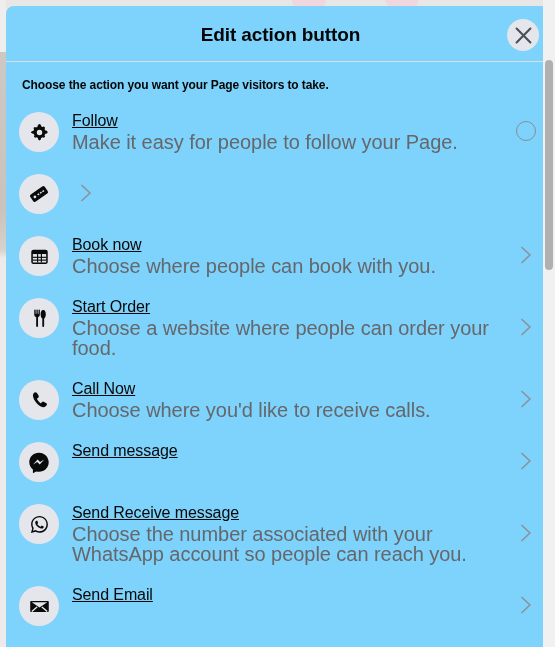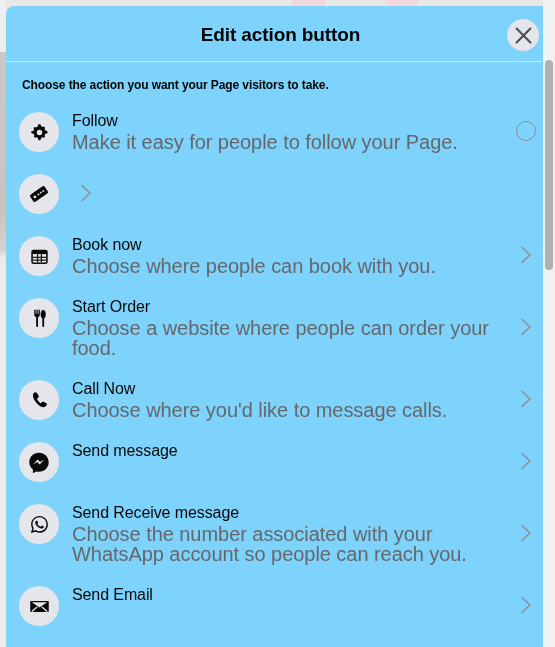"Follow" .action-title { text-decoration: none -> underline }
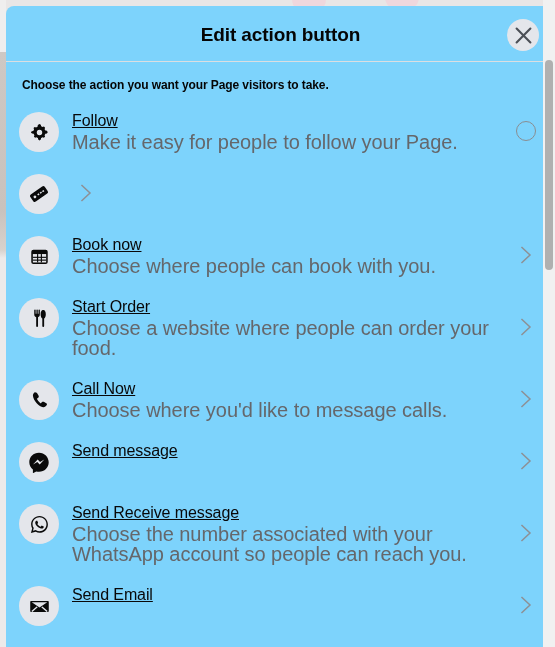"Choose where you'd like to" div.action-desc { text: message -> receive }
